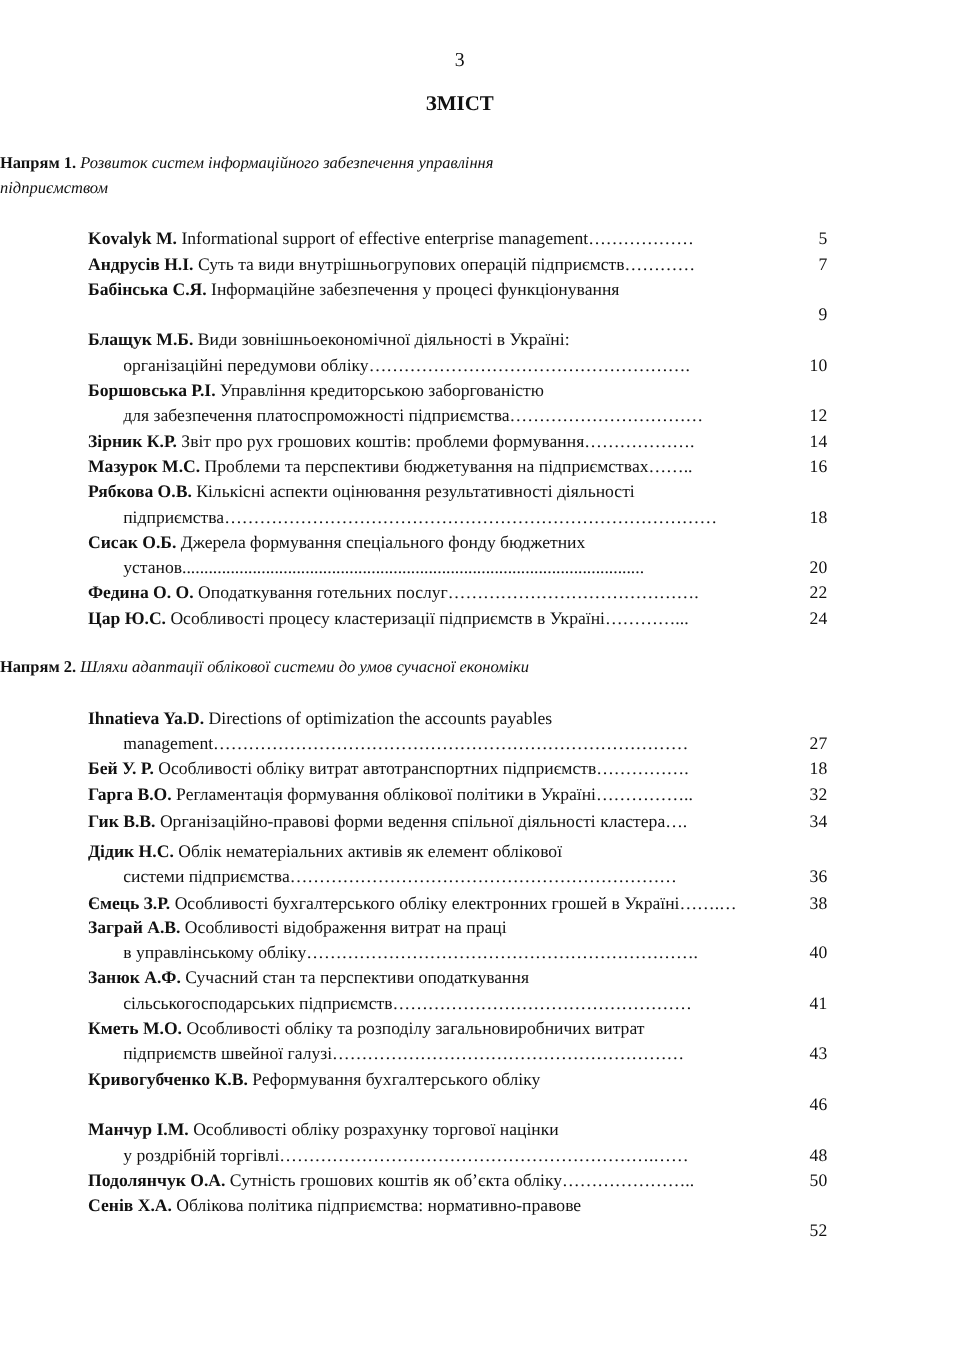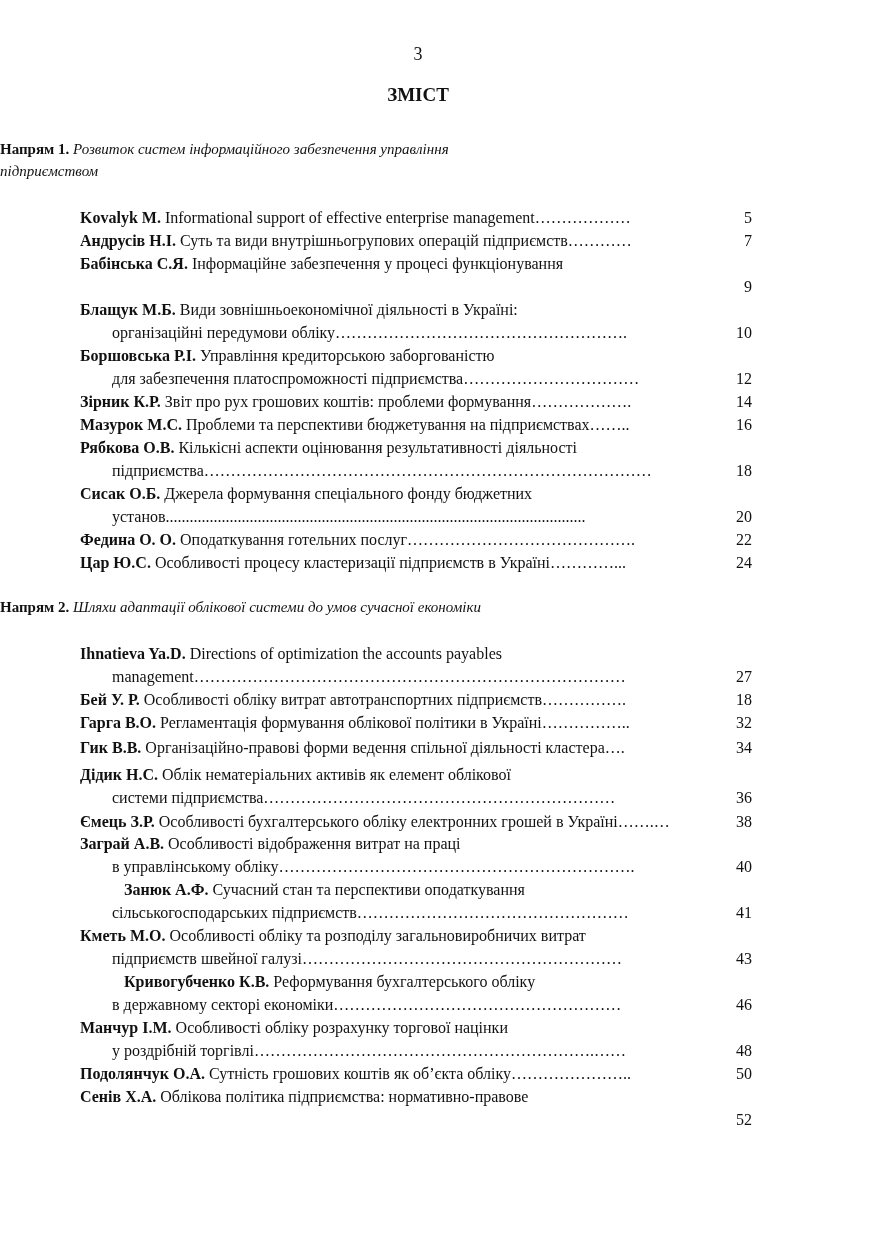"Занюк А.Ф. Сучасний стан та" span.txt { margin-left: 44px -> none }
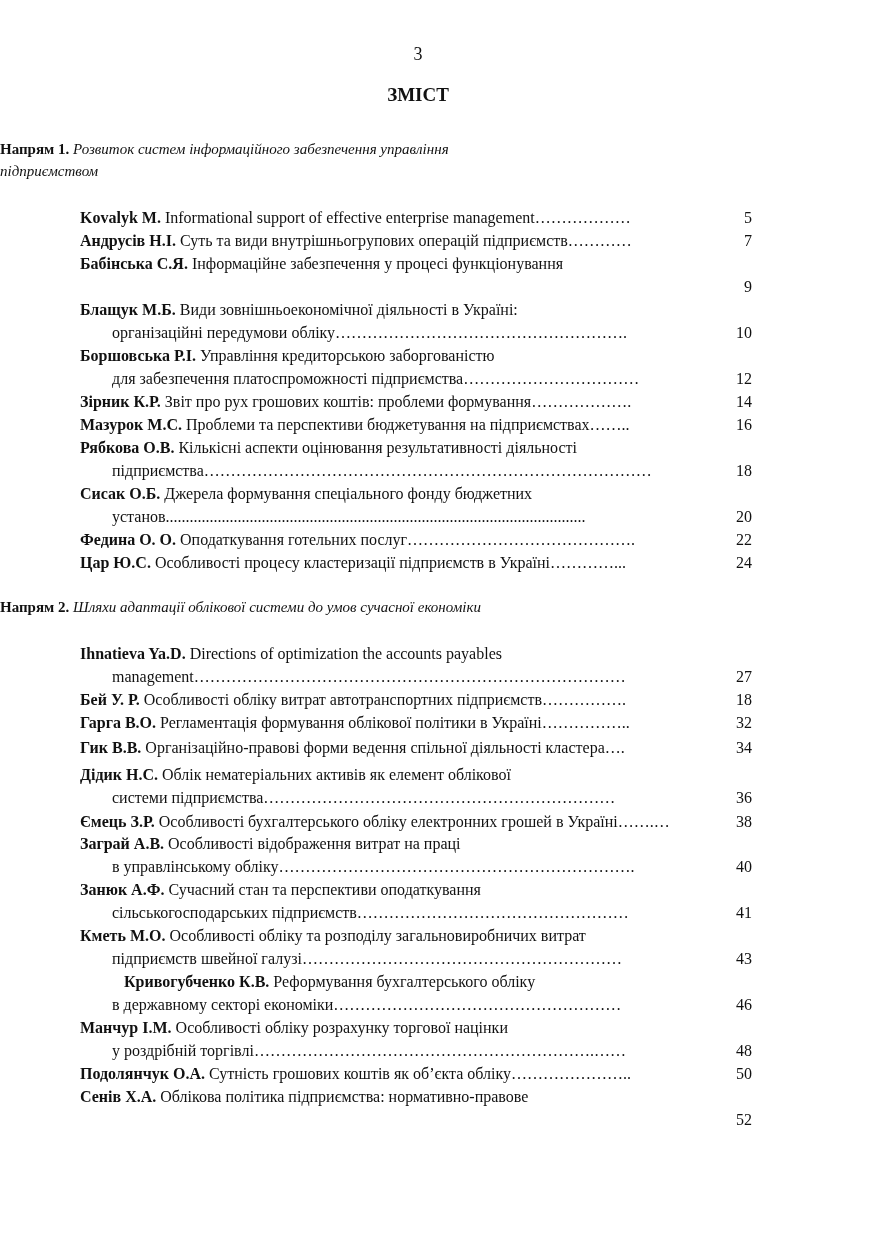"Кривогубченко К.В. Реформування" div.line { margin-left: 44px -> none }
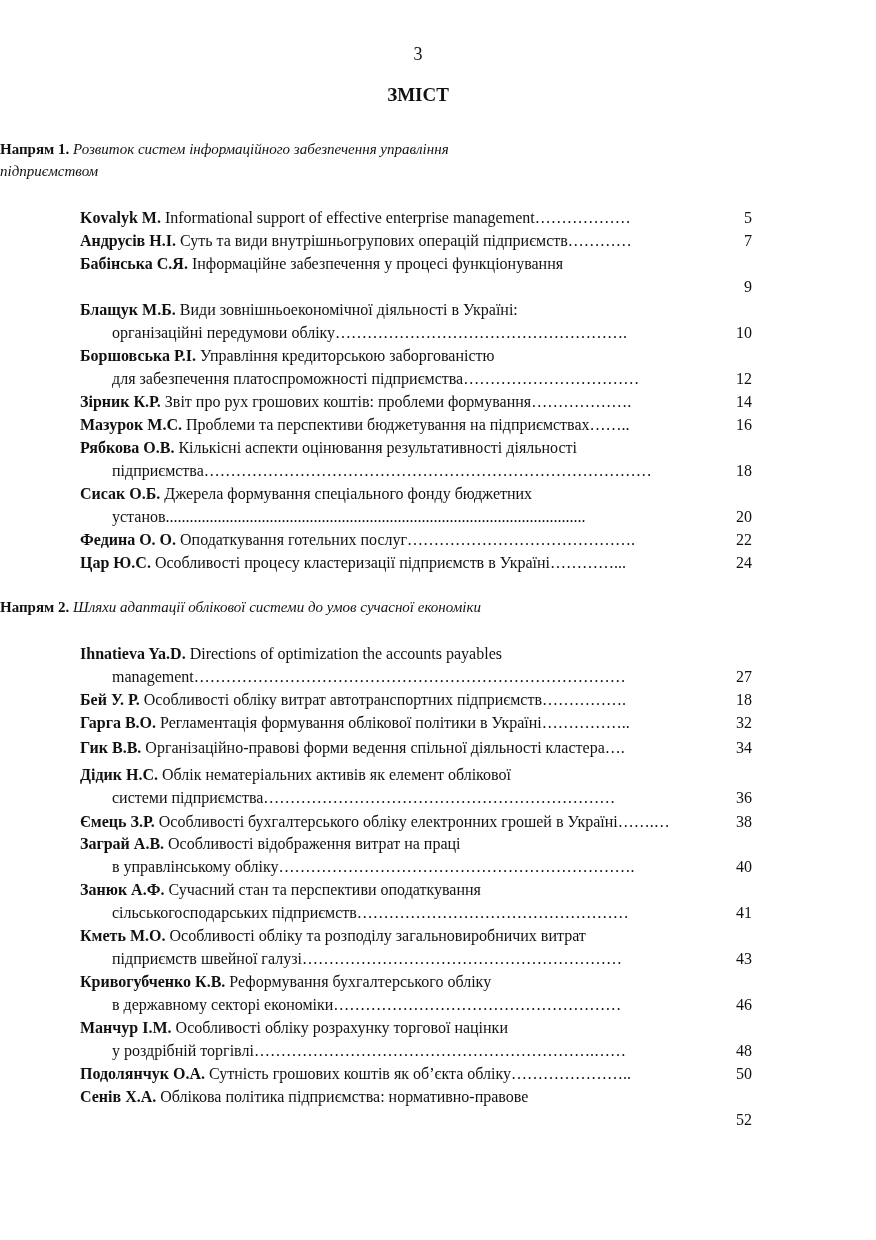"в державному секторі" span.txt { html: <span><span>в державному секторі економіки………………………………………………</span></span> -> none }
